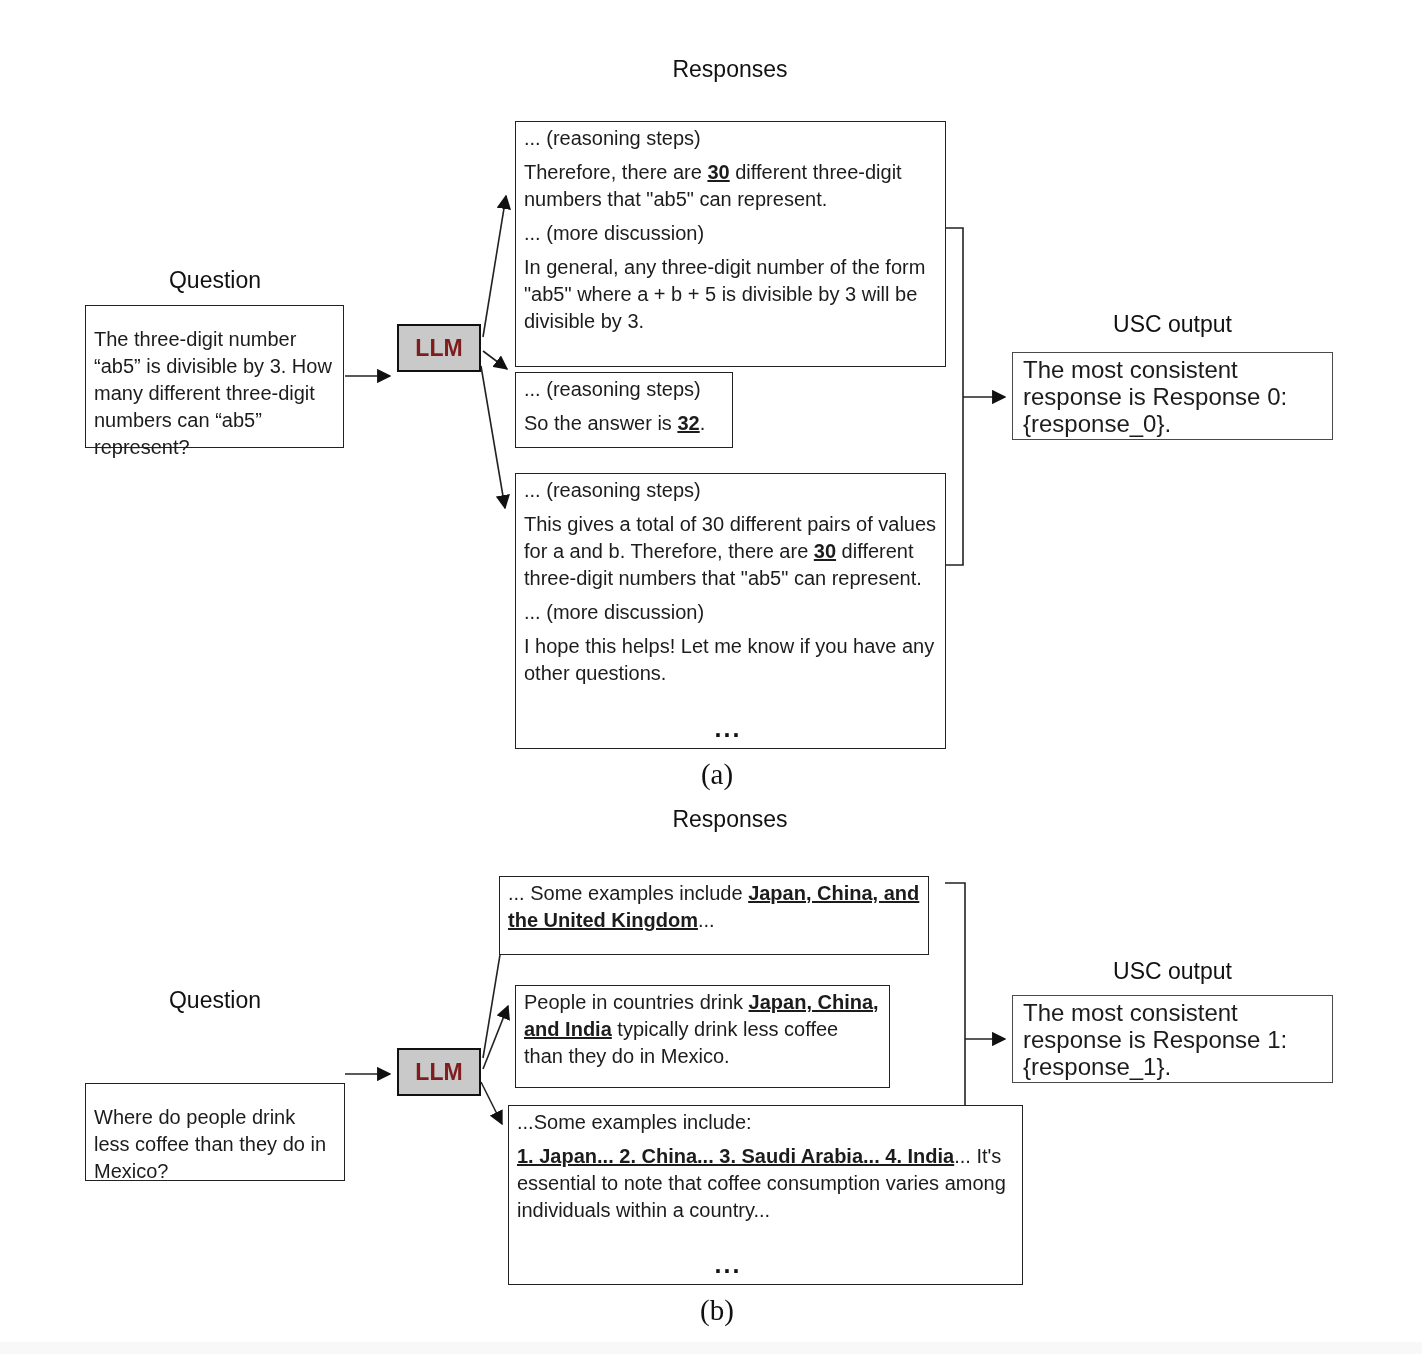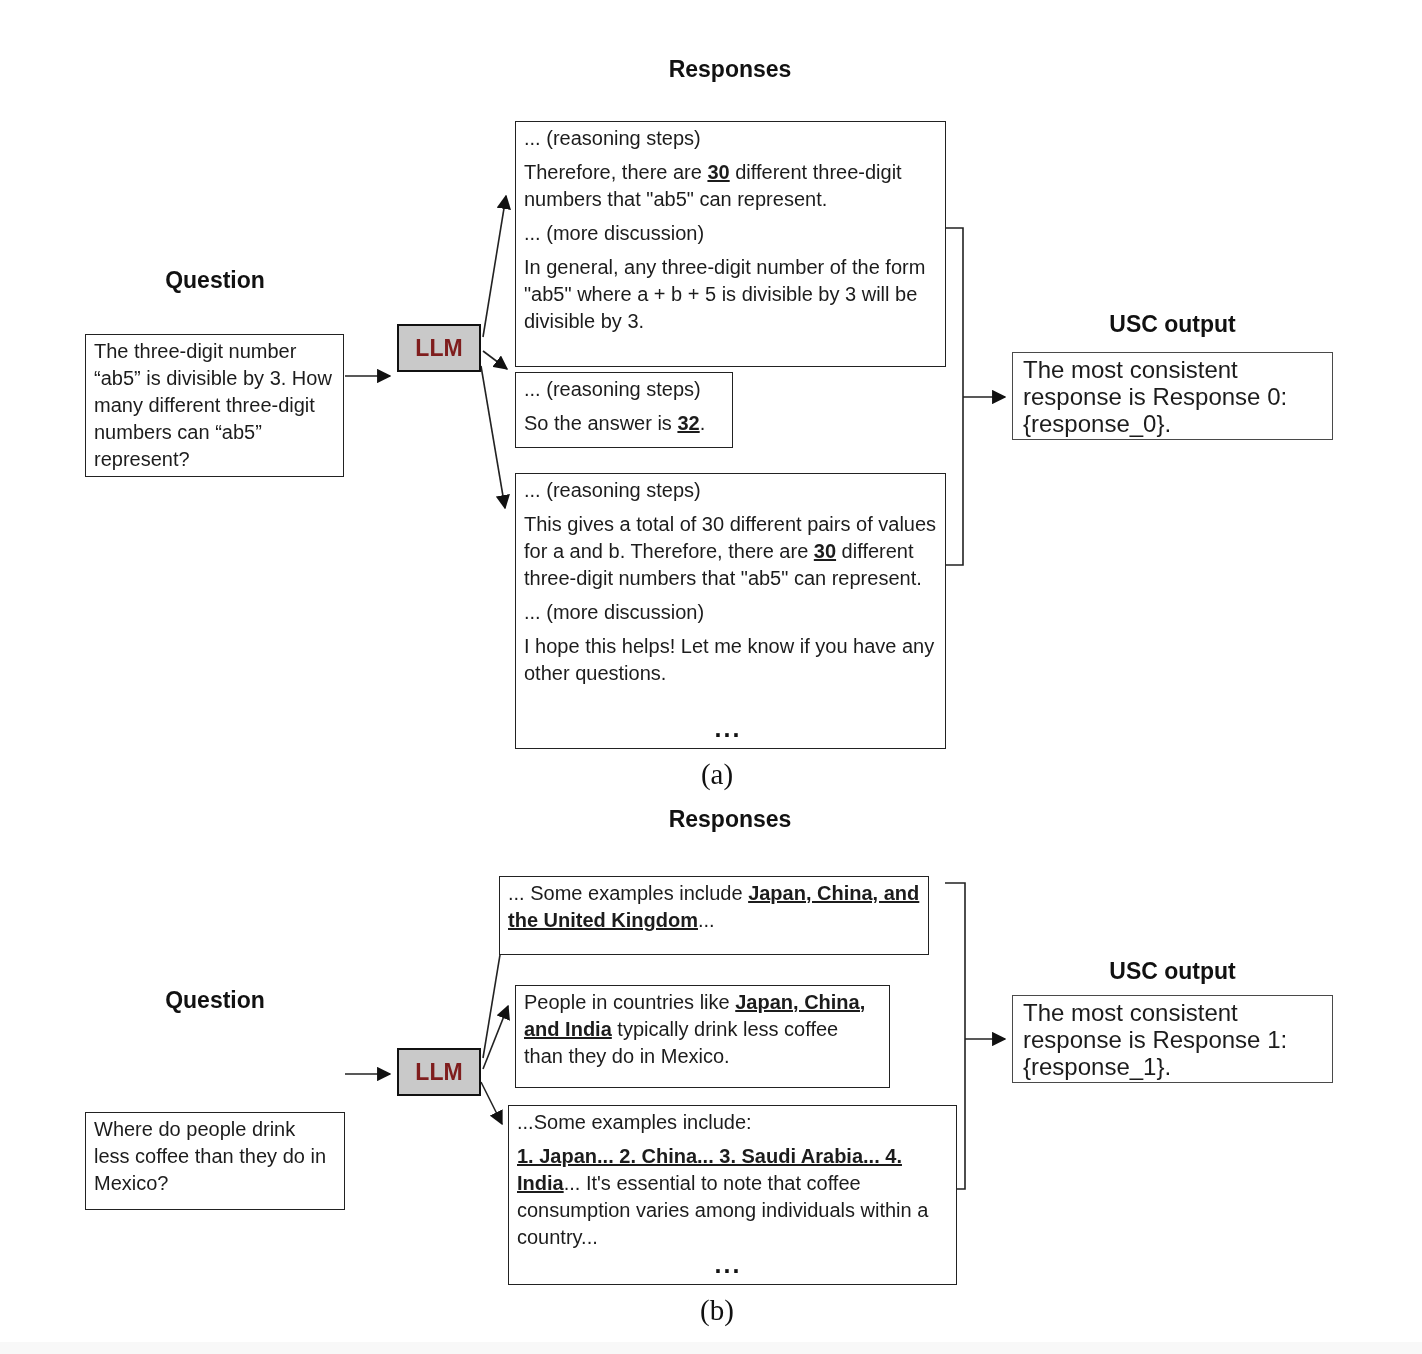"Responses" .heading { font-weight: bold -> normal }
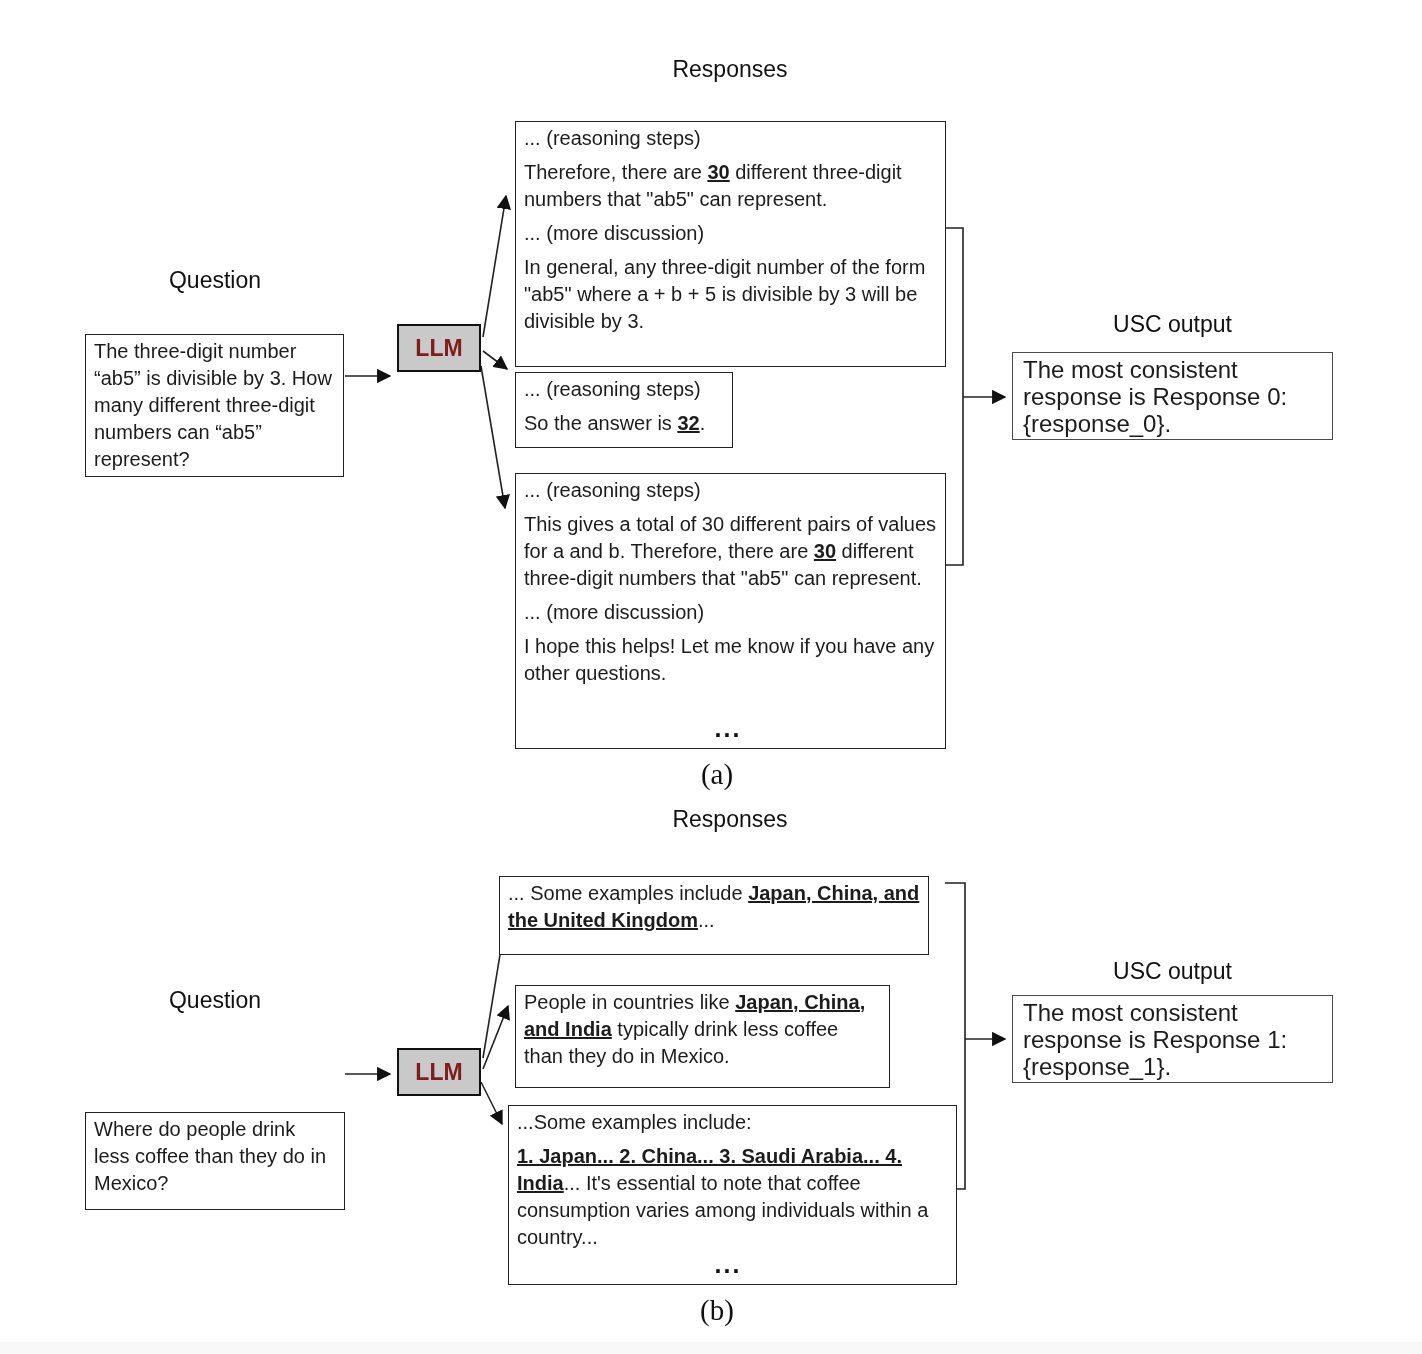"The three-digit number “ab5” is" .qbox { margin-top: 29px -> none; padding: 3px 8px -> 20px 8px }
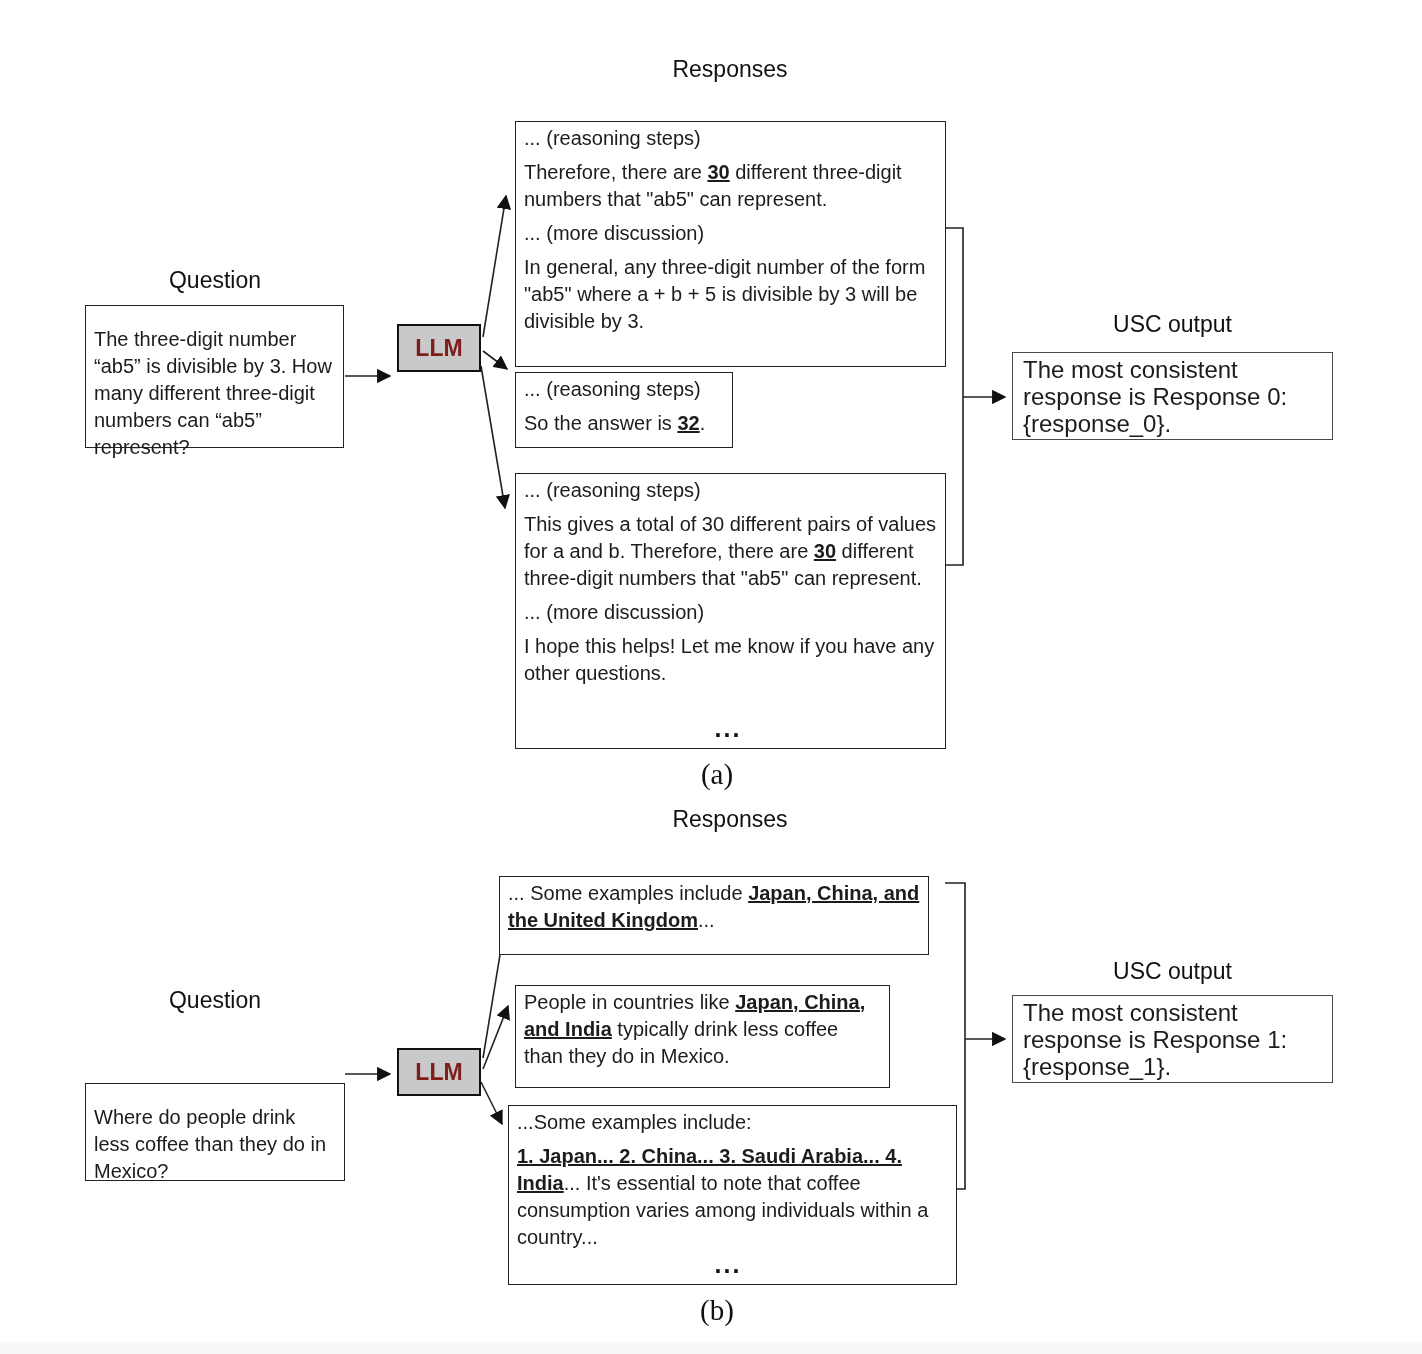"People in countries like" span { text: like -> drink }
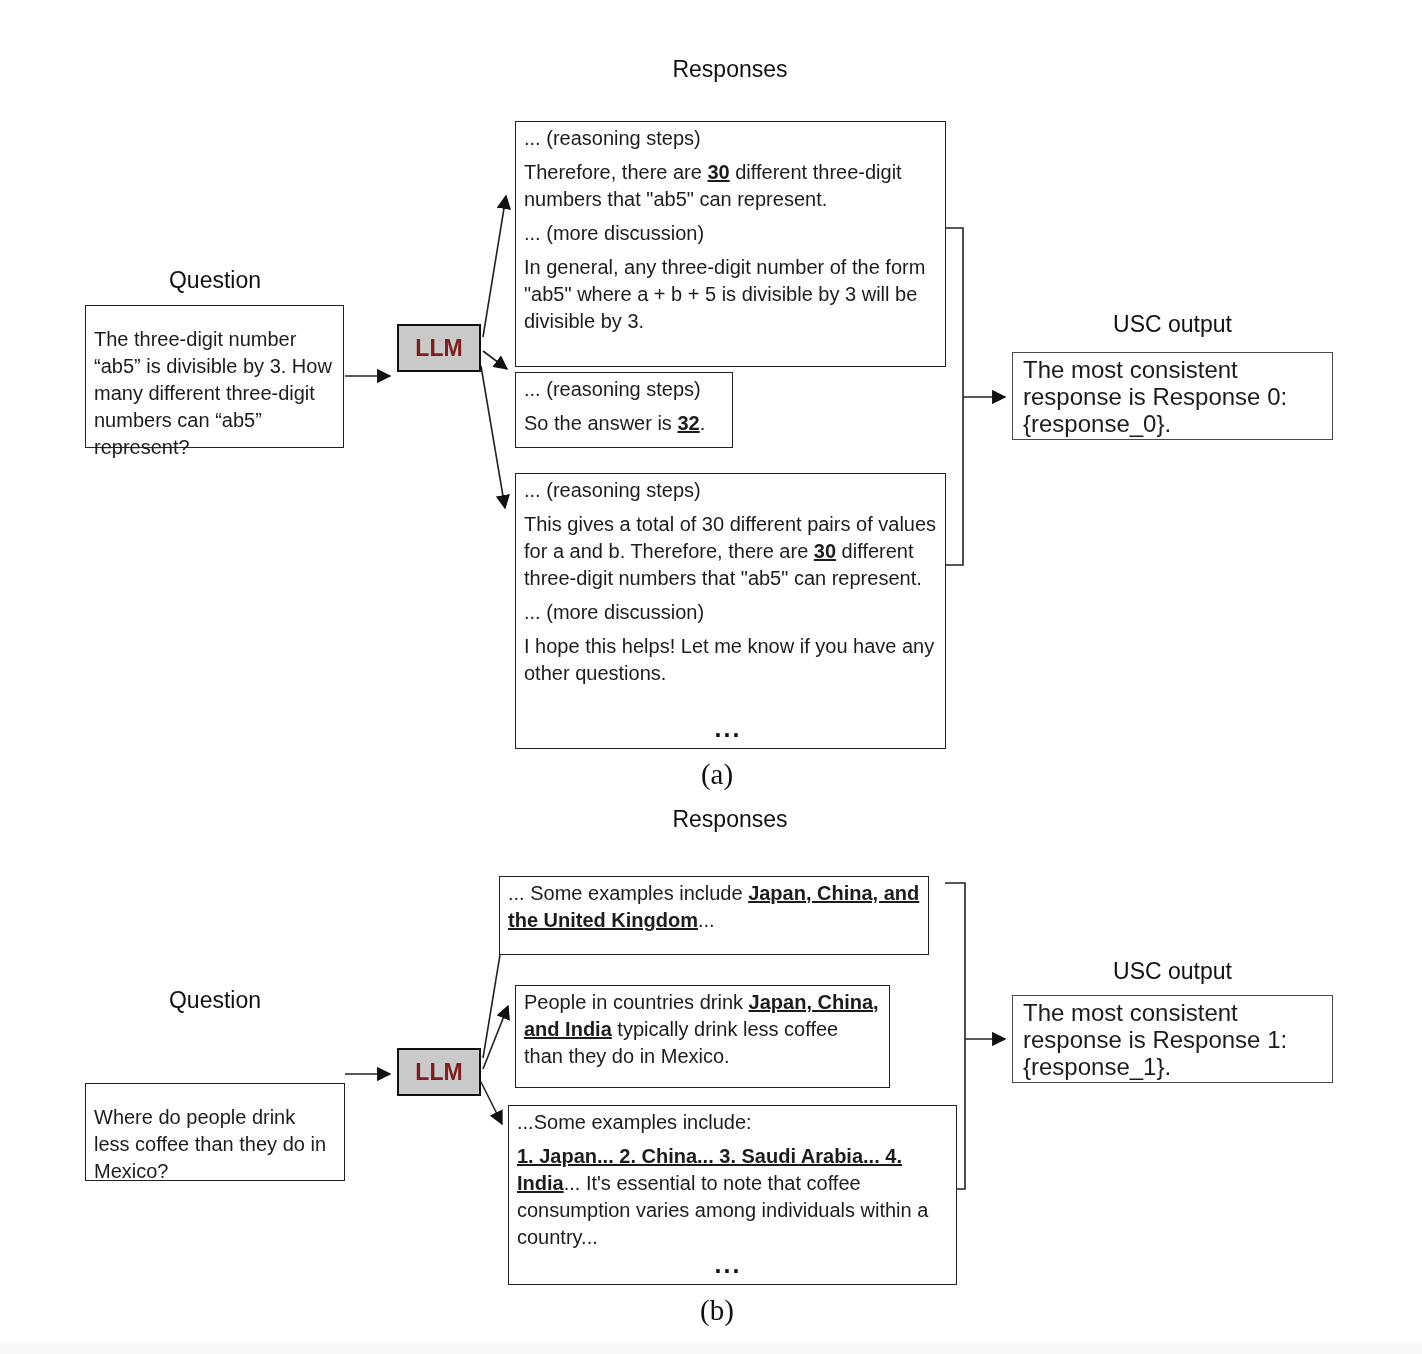"...Some examples include:" div.box { width: 449px -> 515px }
